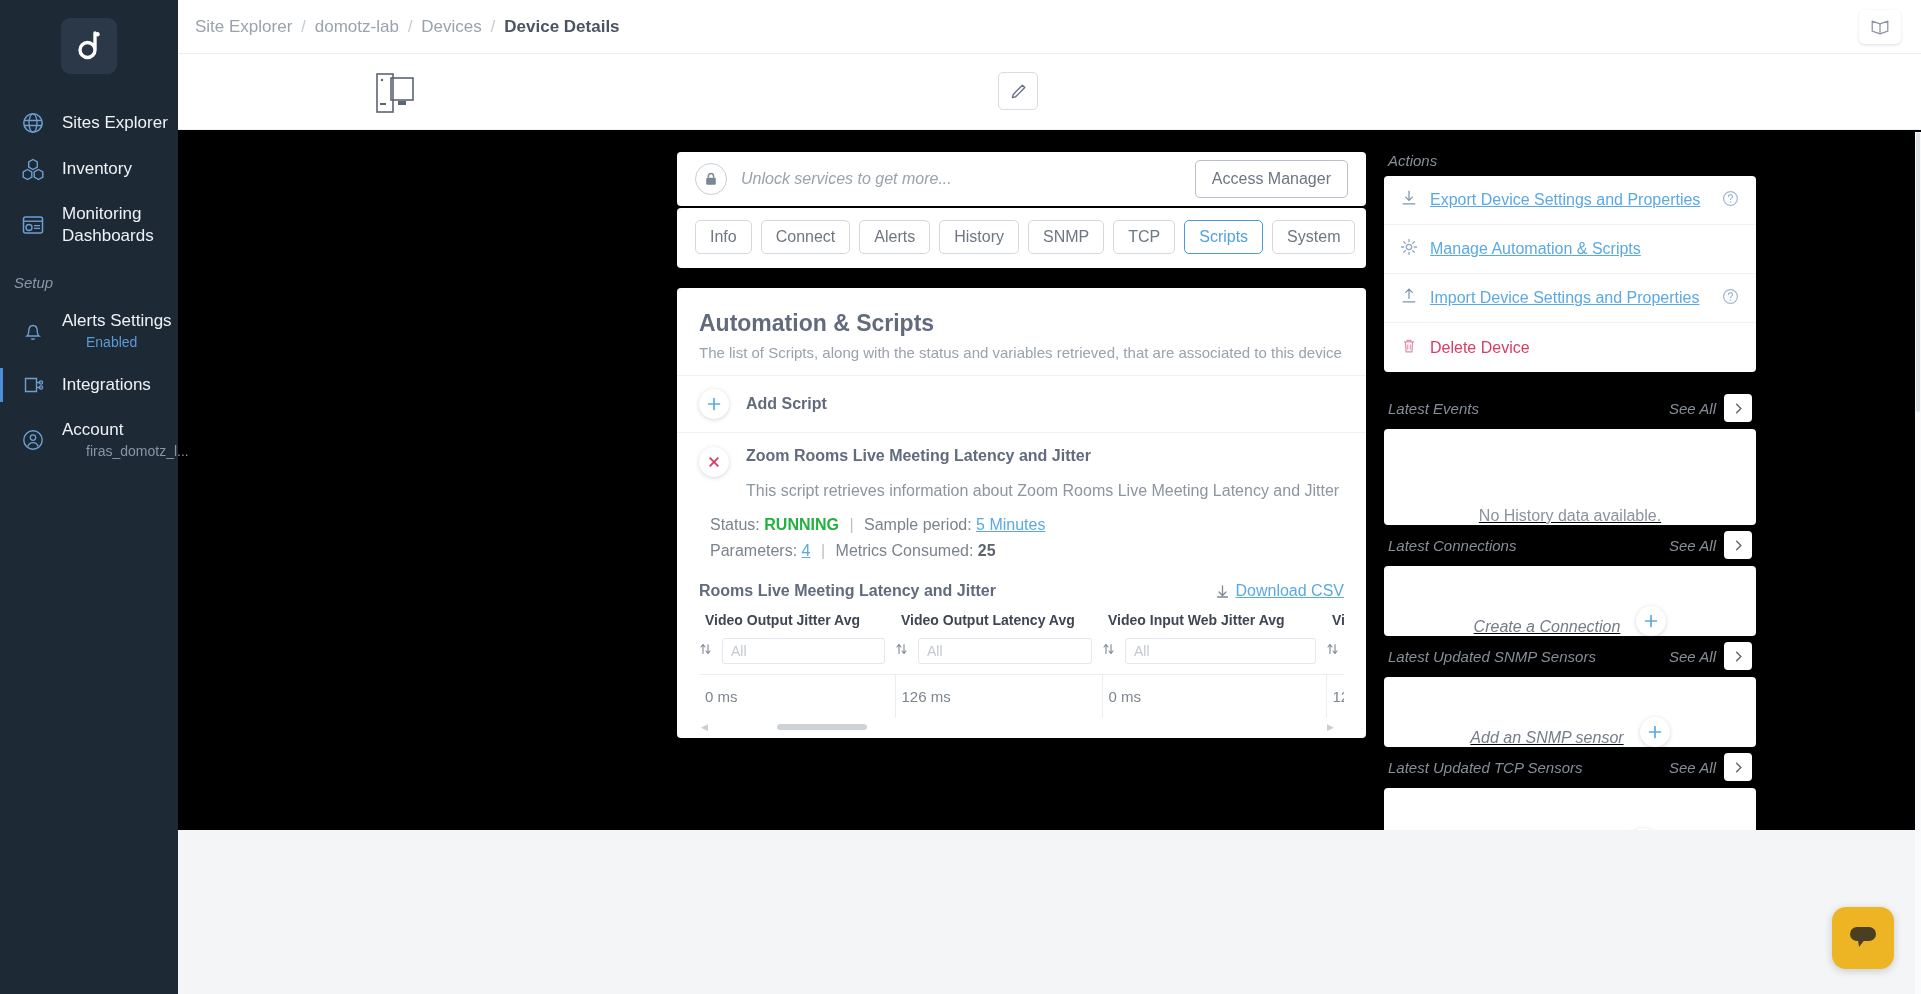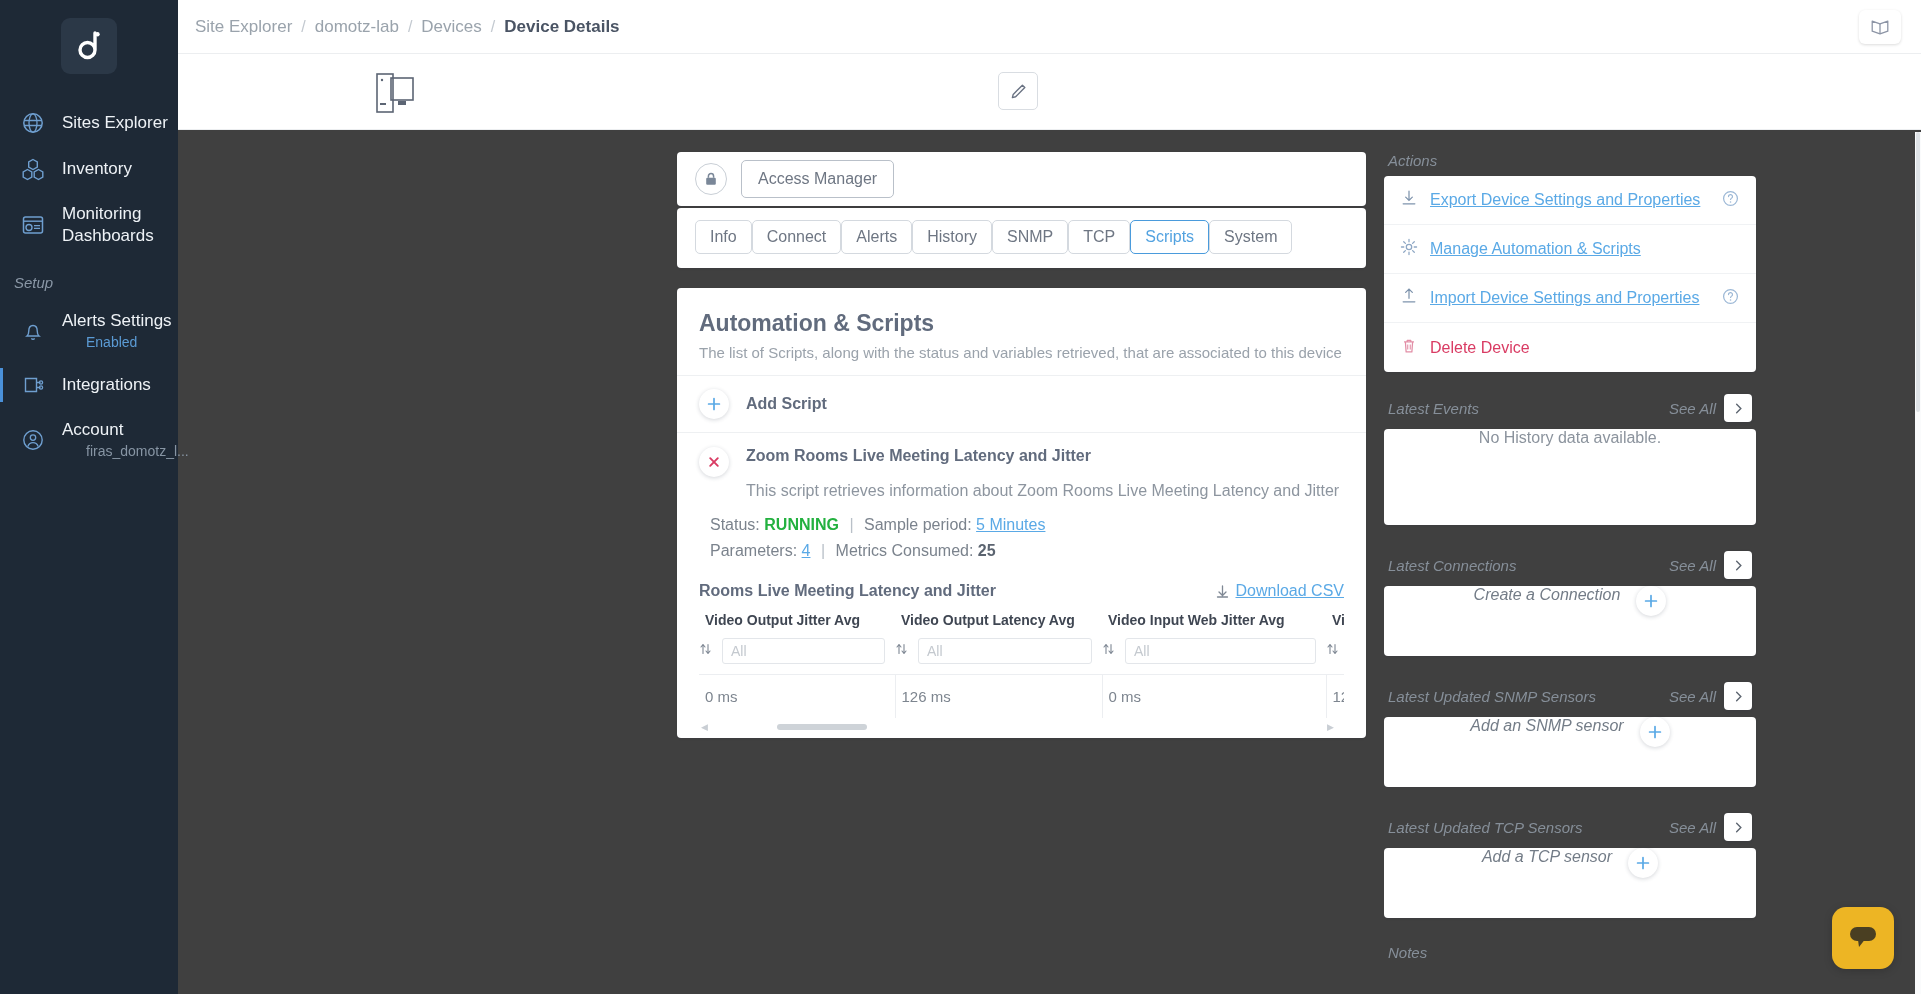"Site Explorer" #main { background: #404040 -> #000000; height: 994px -> 830px }
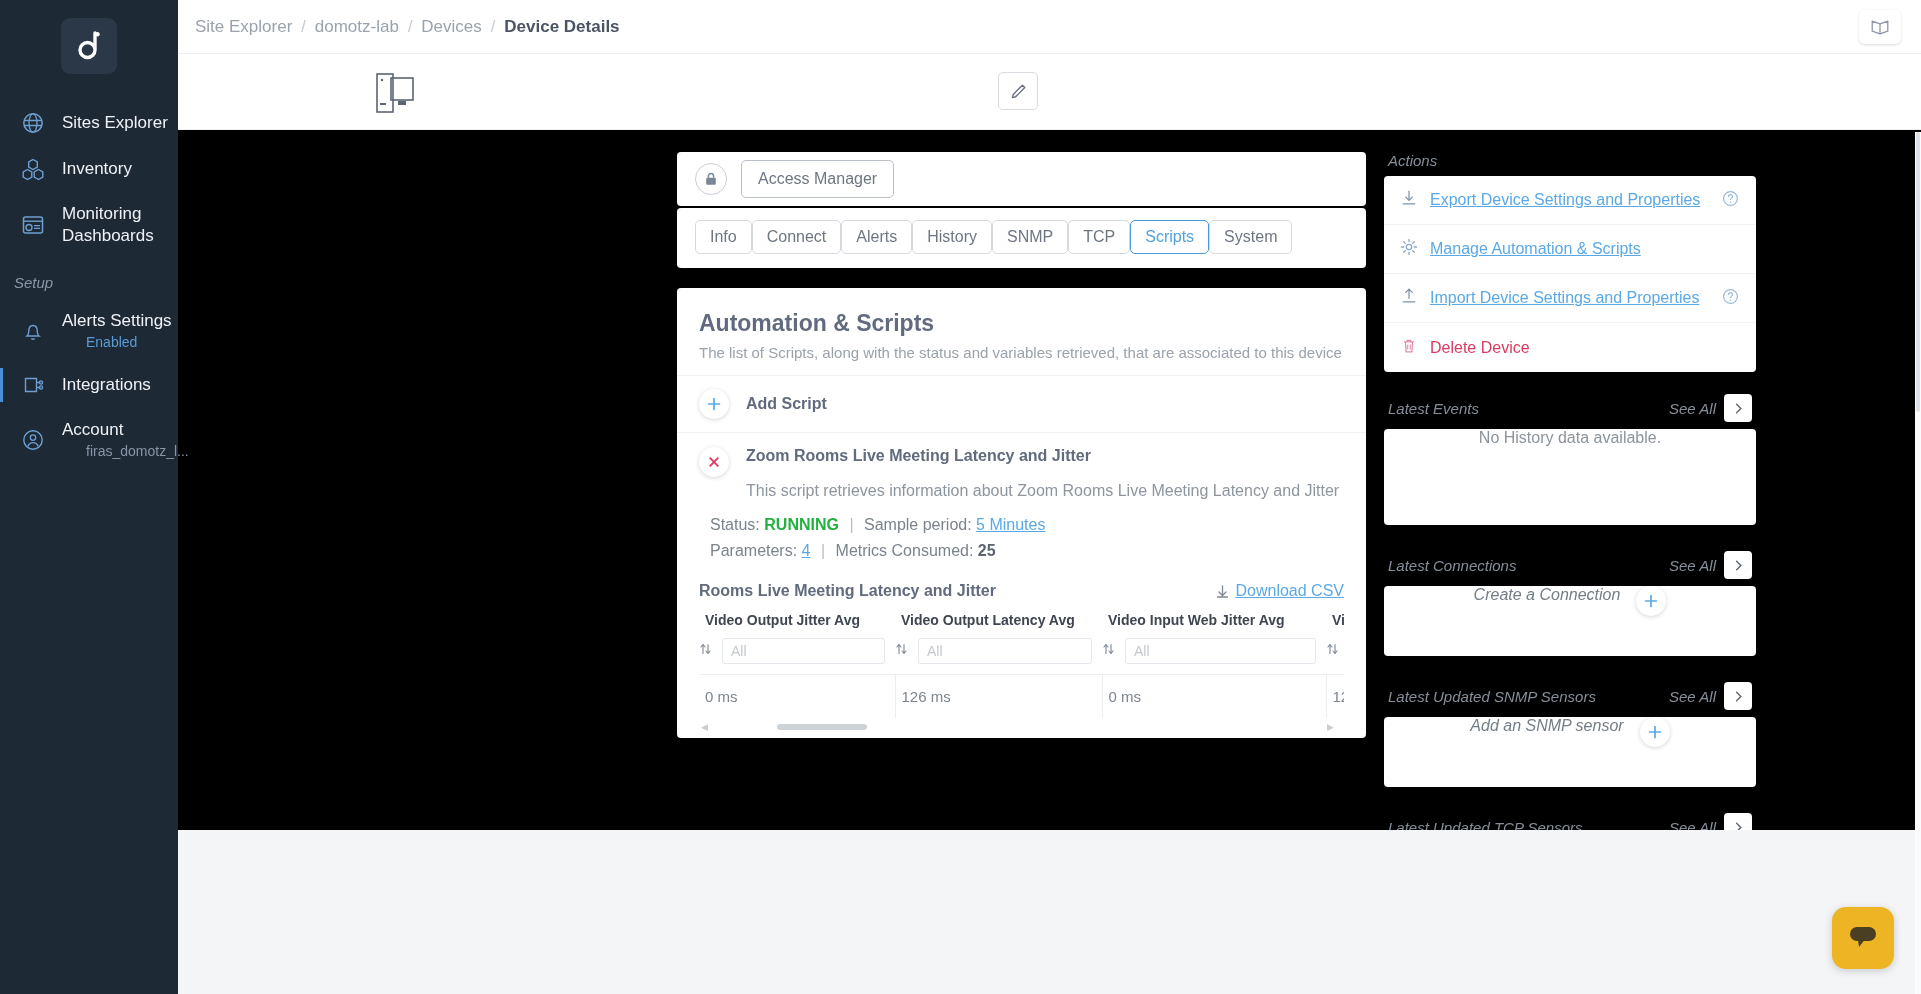"Unlock services to get more..." span.unlock-txt { html: none -> <span>Unlock services to get more...</span> }
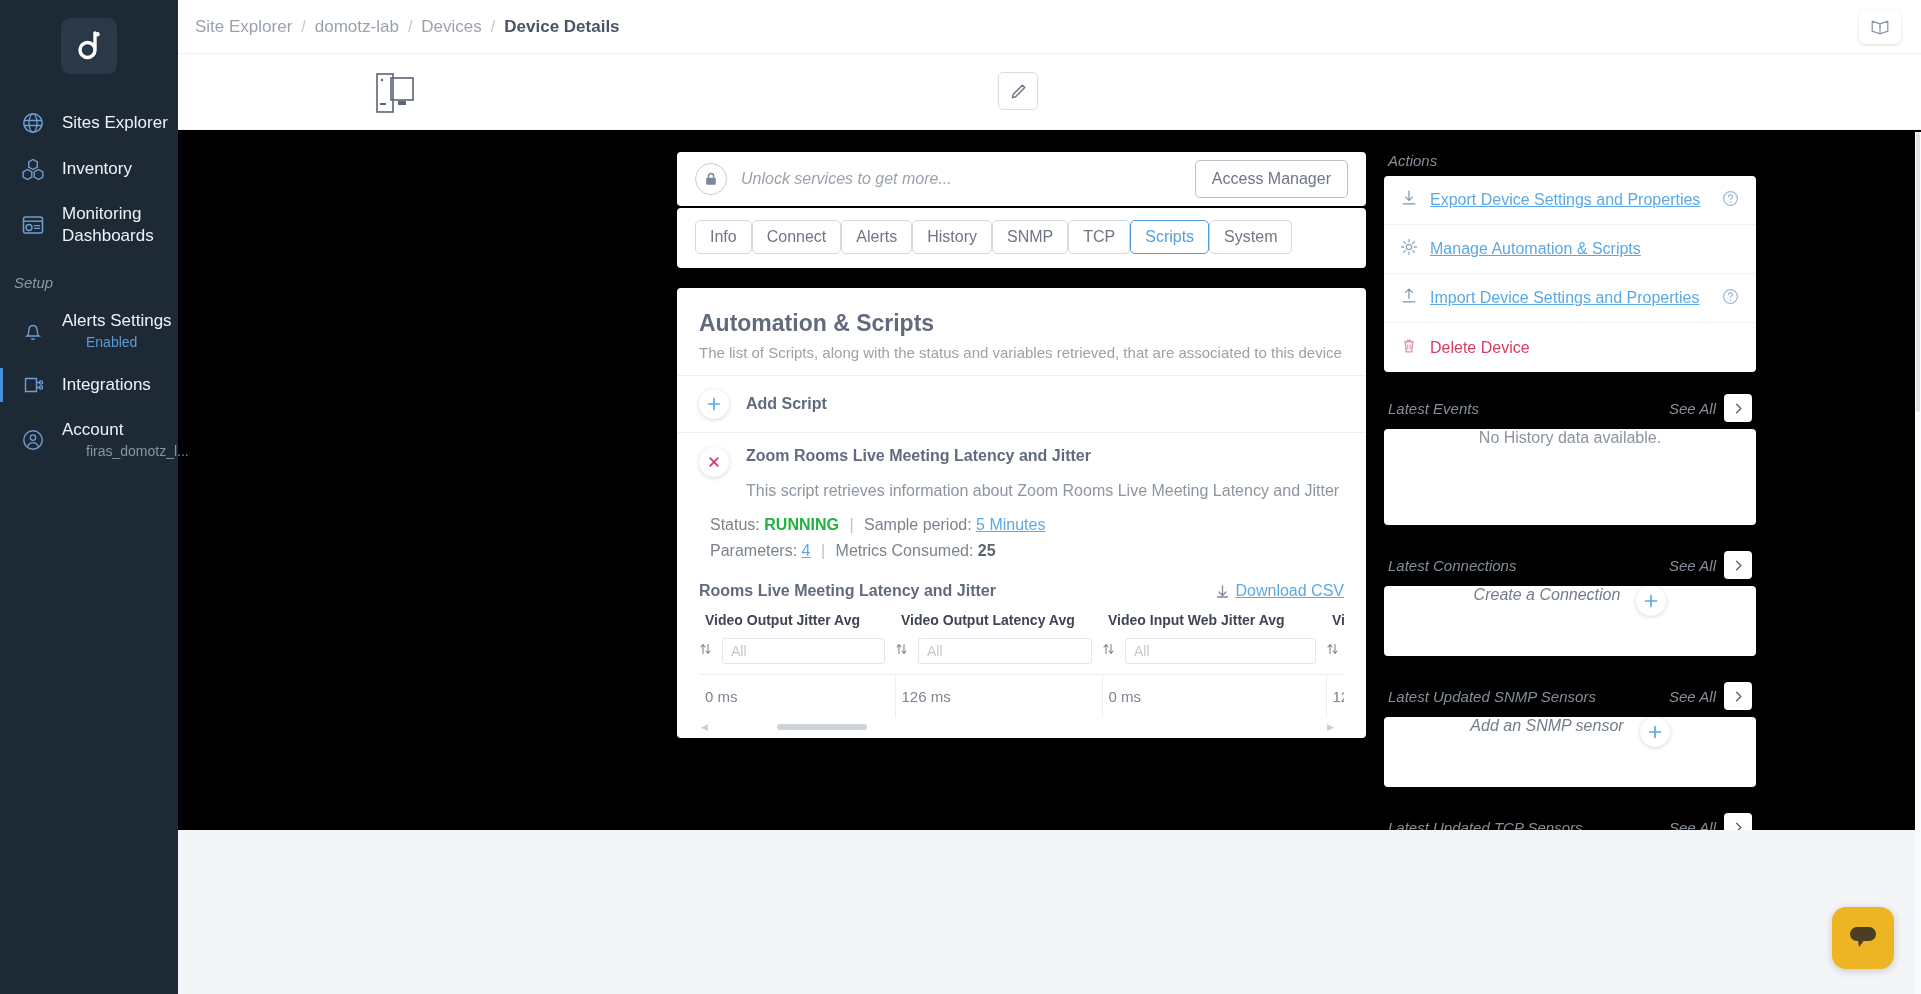"Info" .tabs-card { gap: none -> 9px }
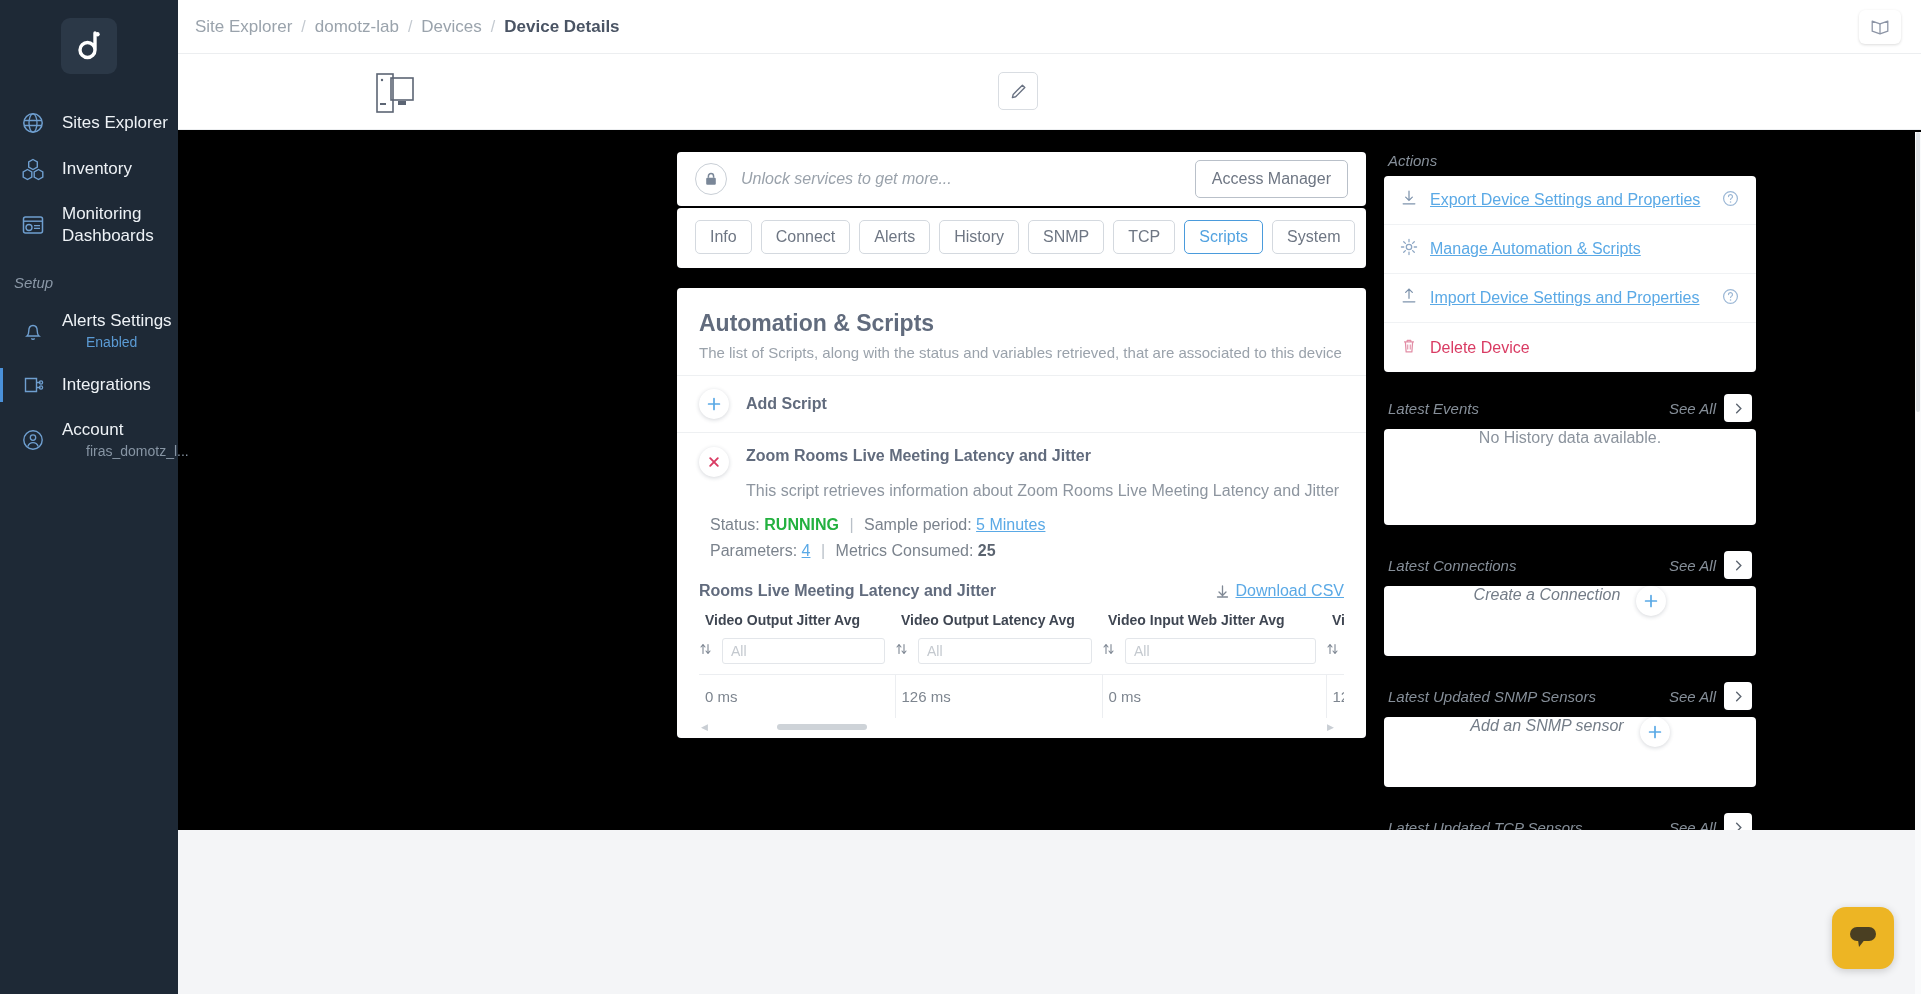"No History data available." .panel-box { align-items: flex-start -> flex-end; margin-bottom: 26px -> 6px; text-decoration: none -> underline }
